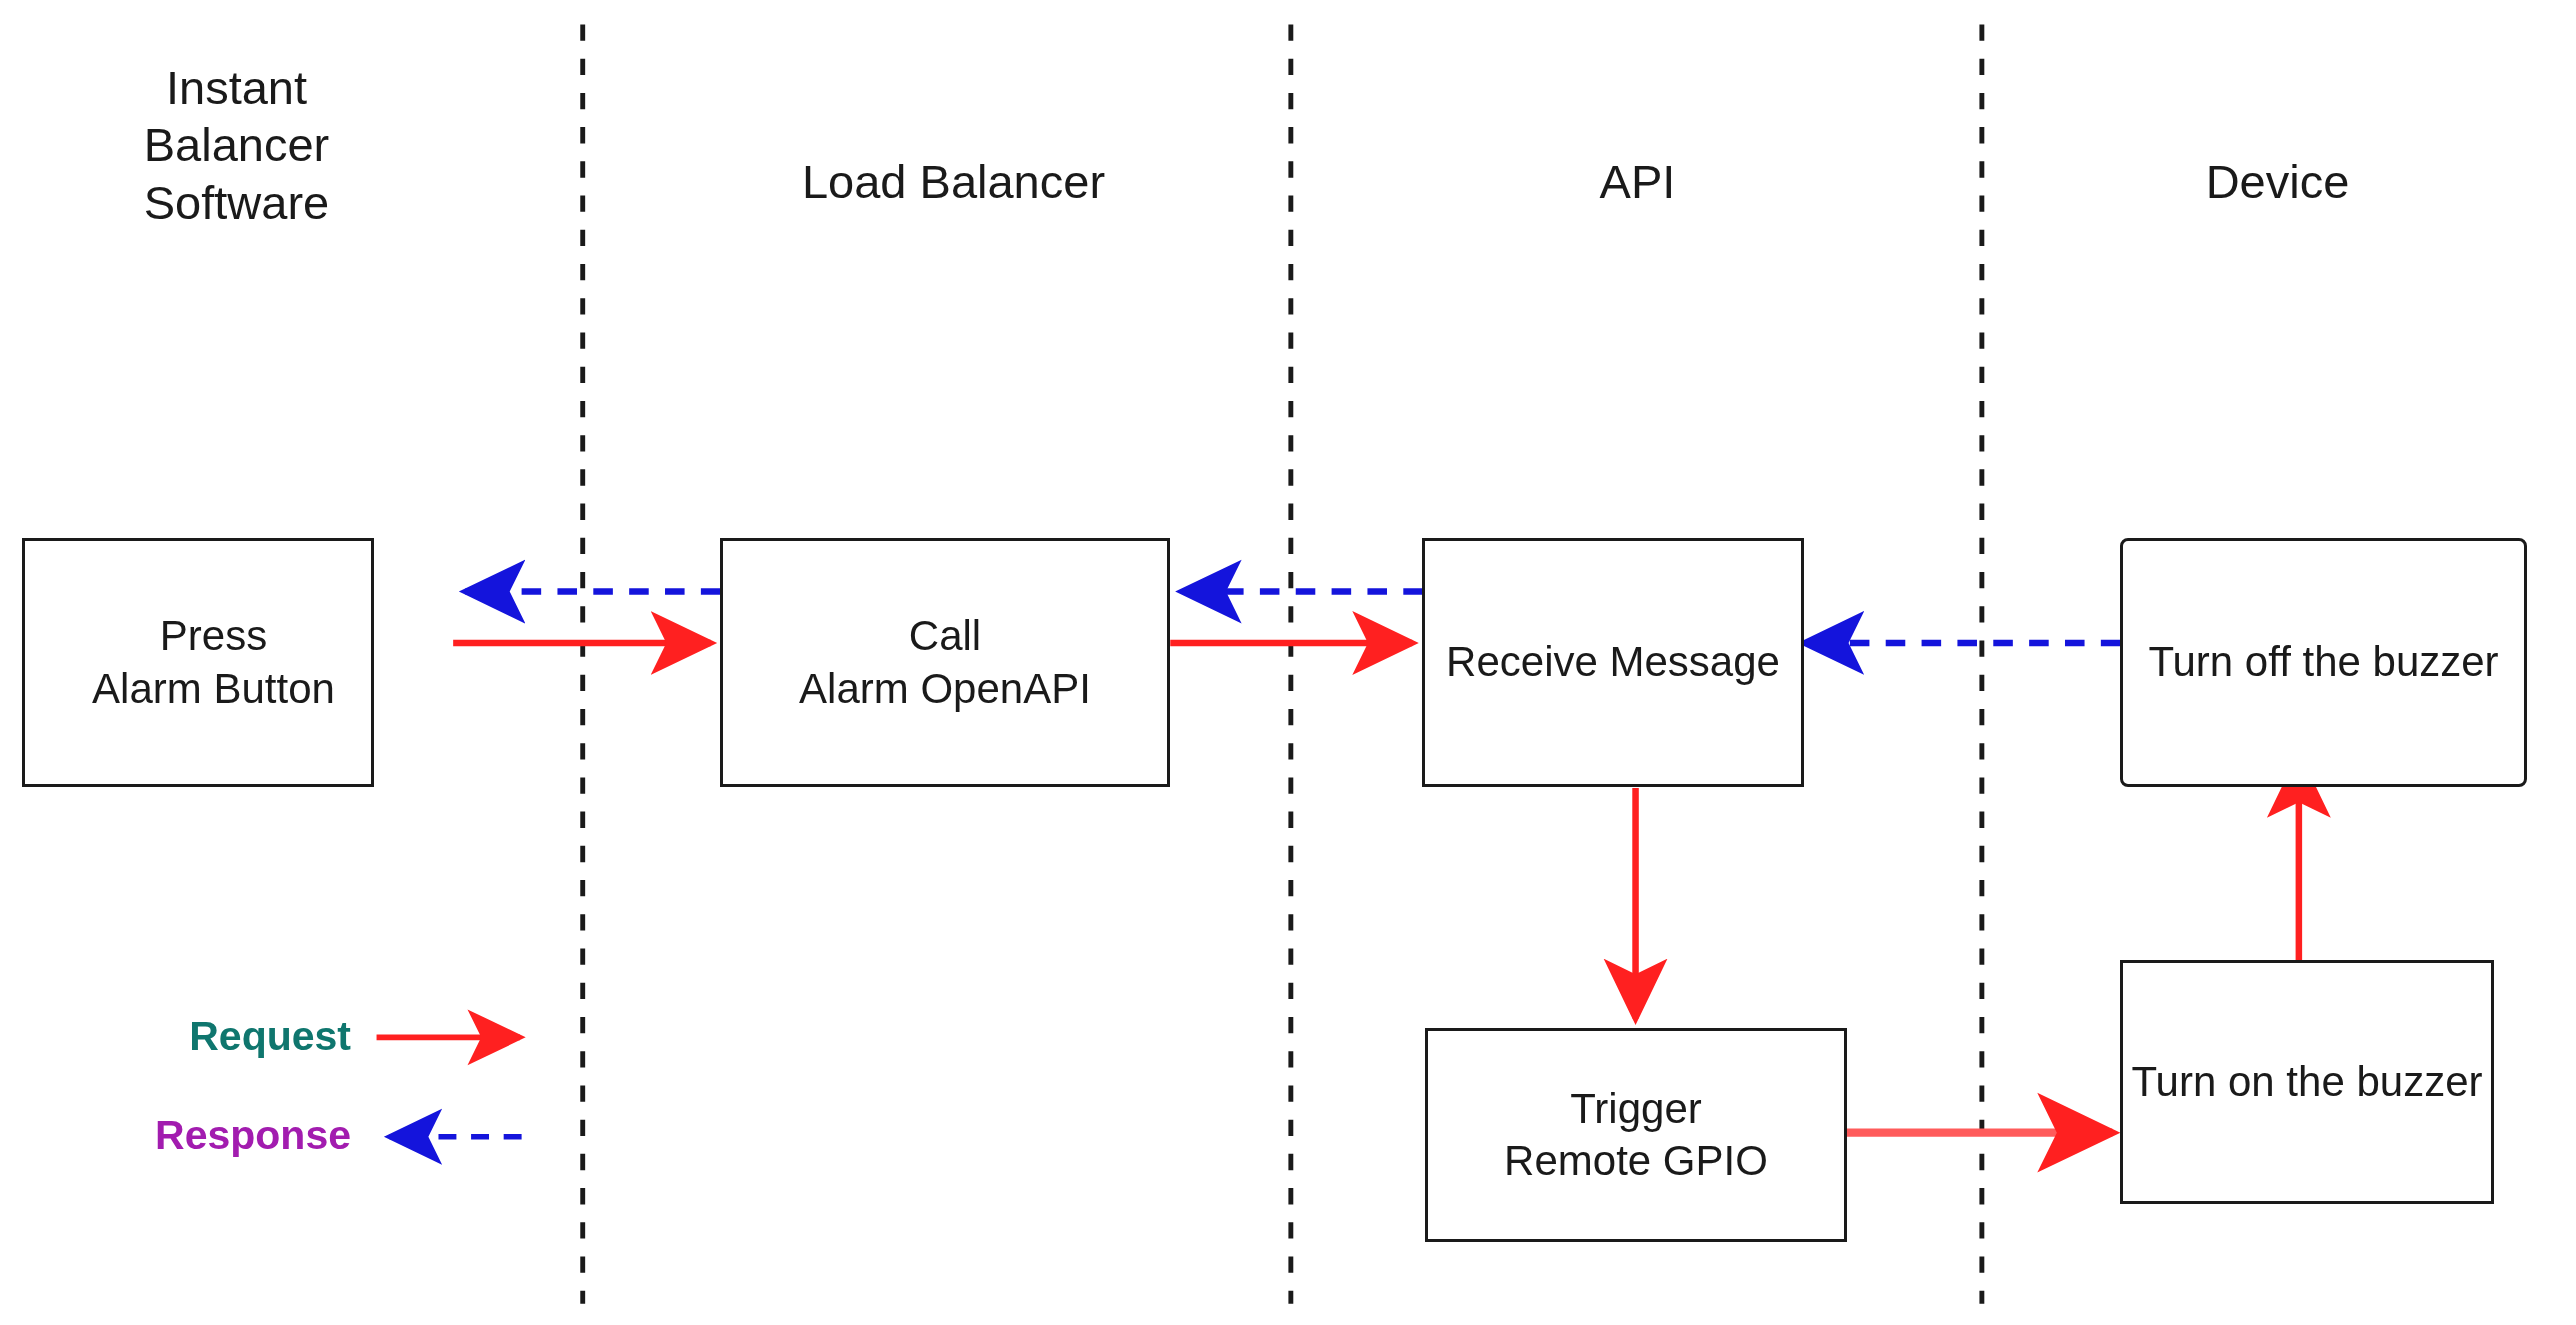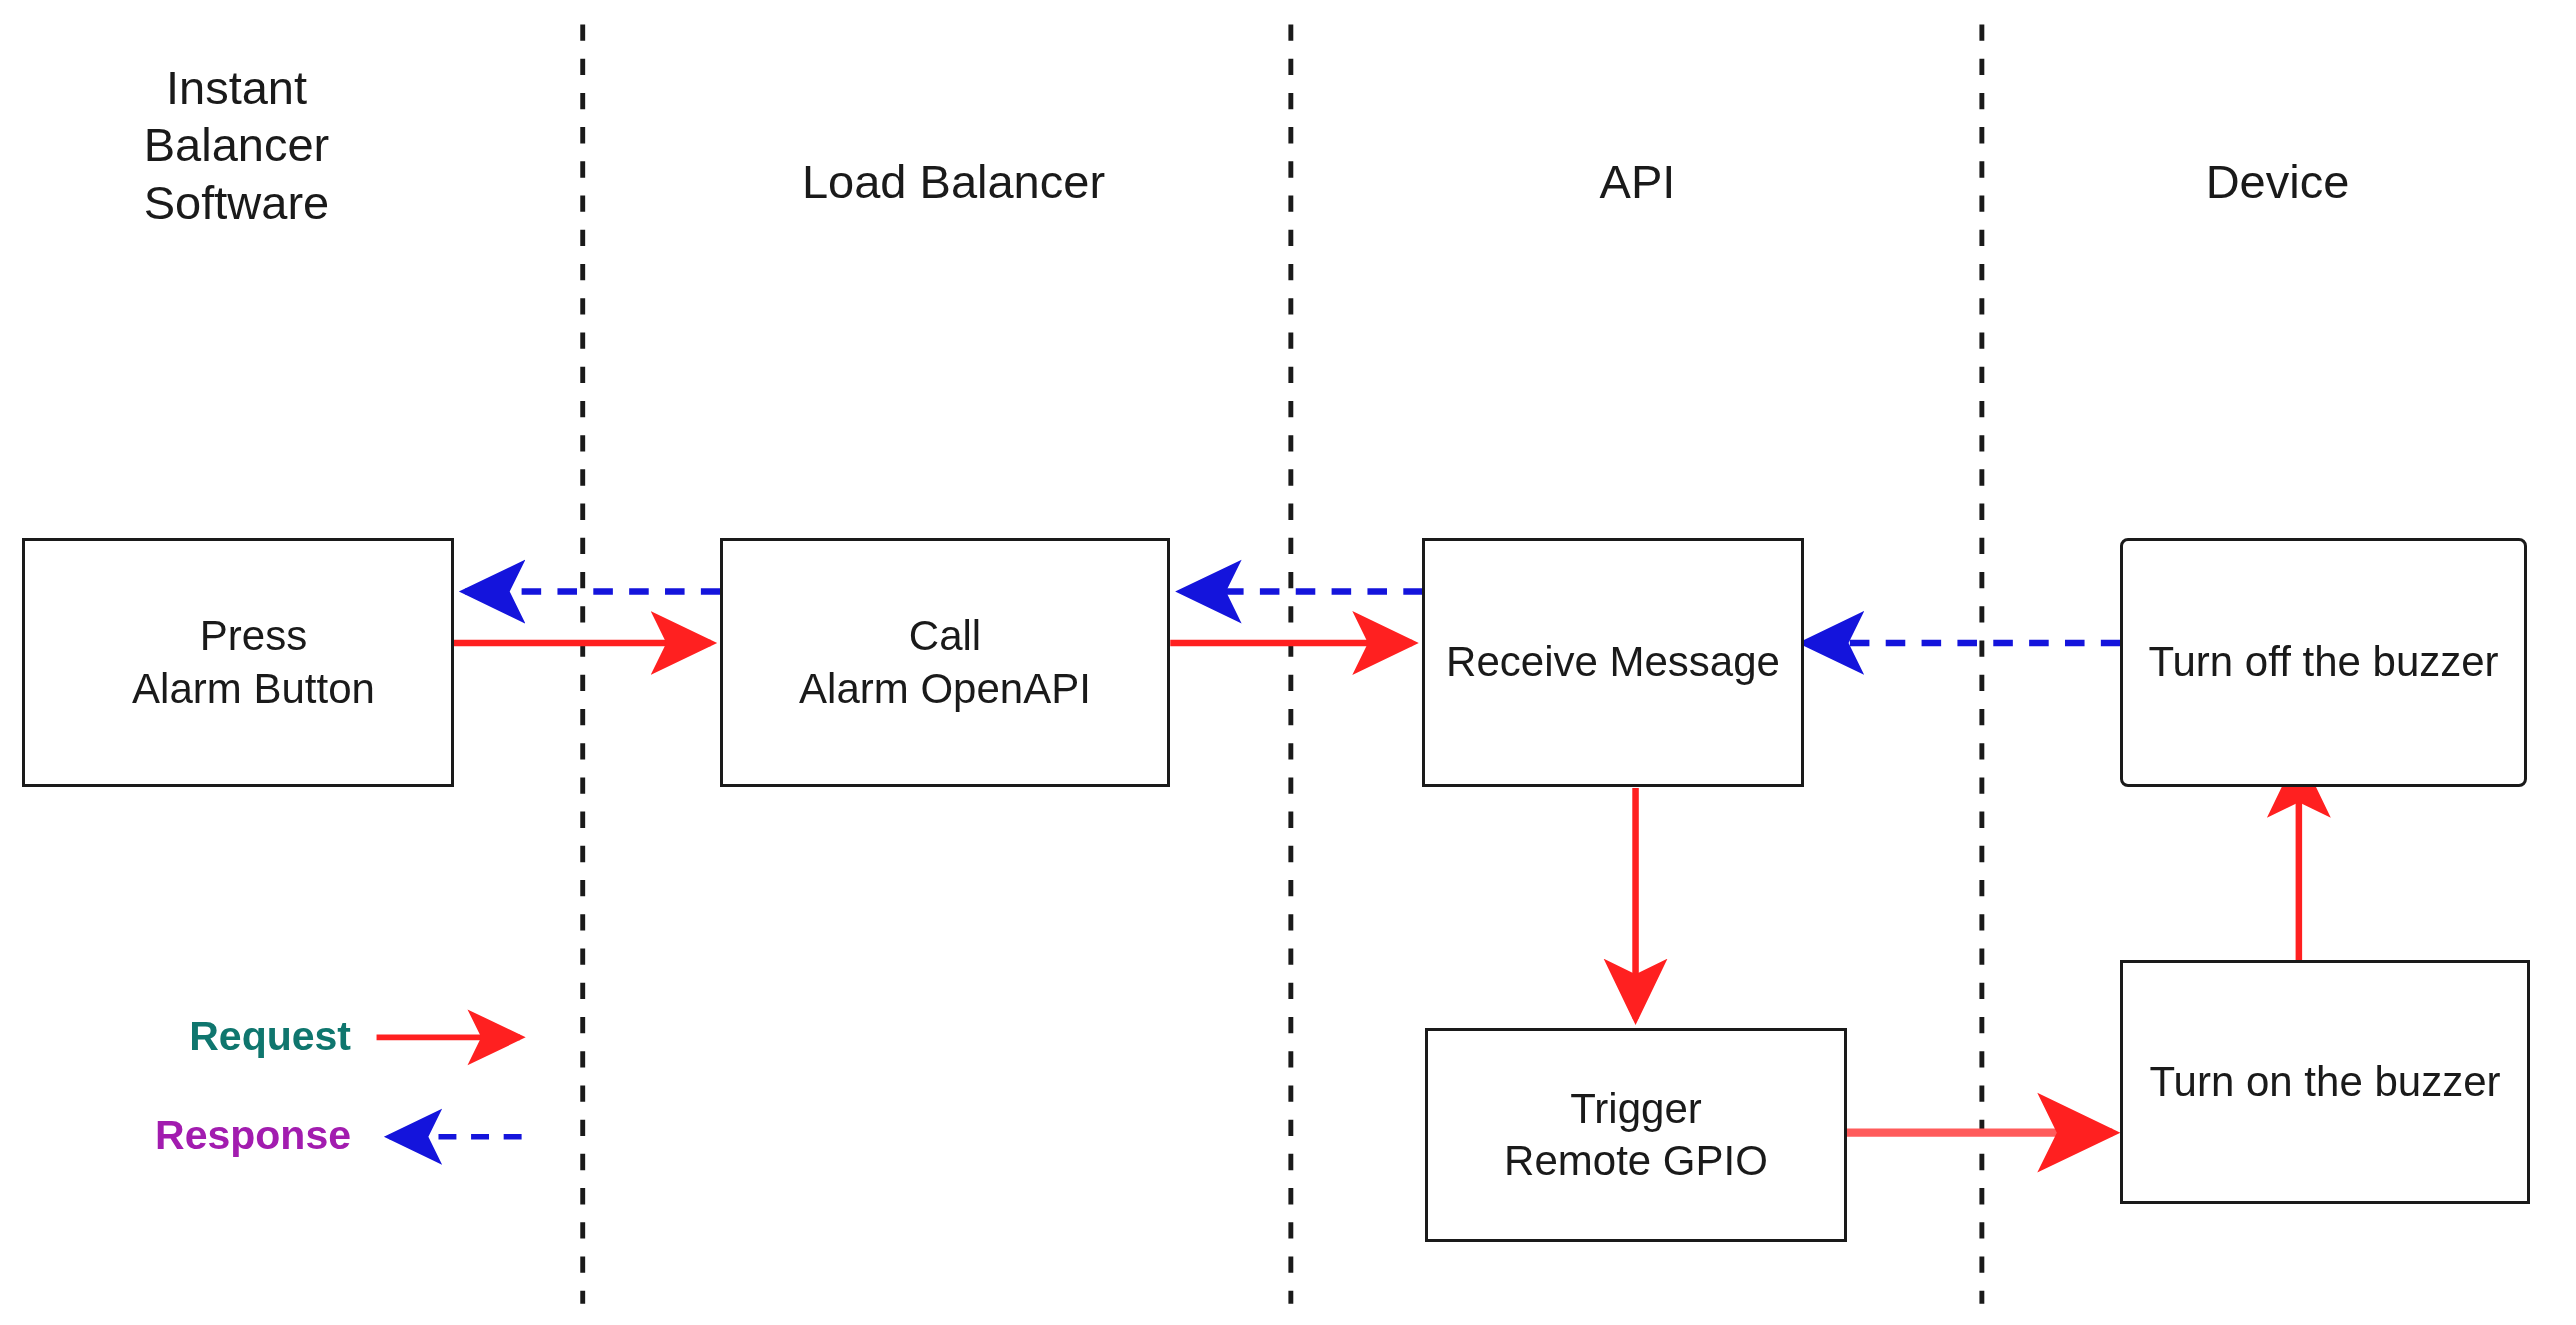"Press" div.node { width: 432px -> 352px }
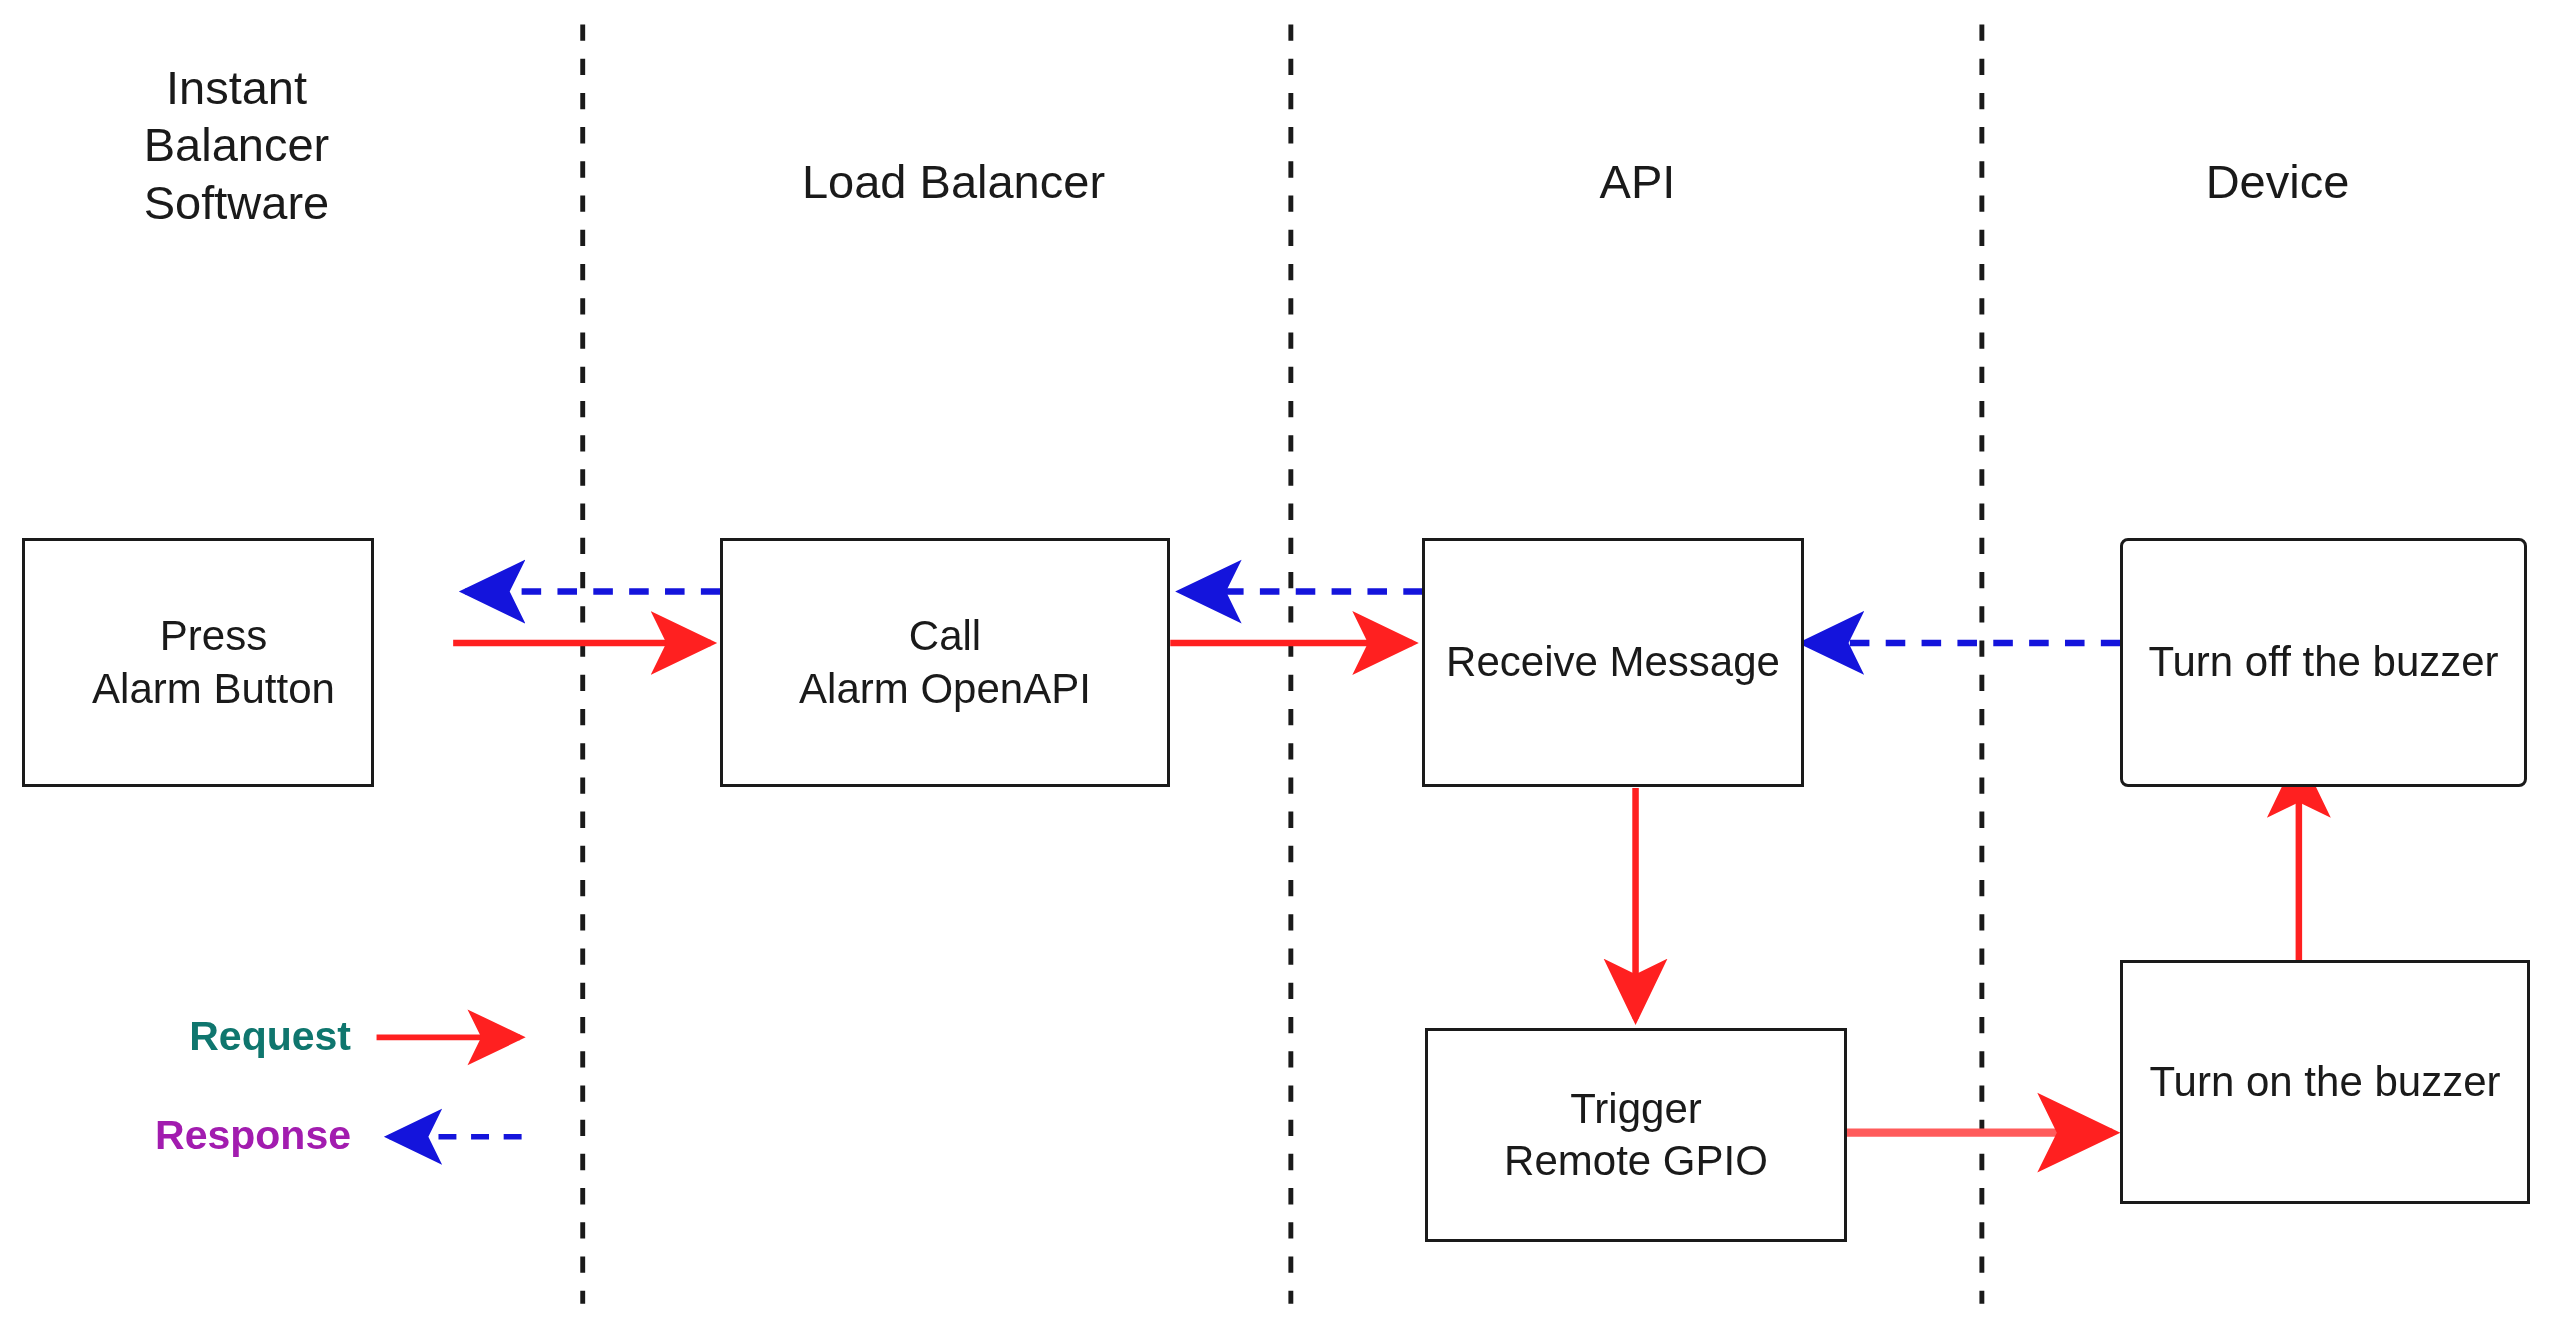"Turn on the buzzer" div.node { width: 410px -> 374px }
